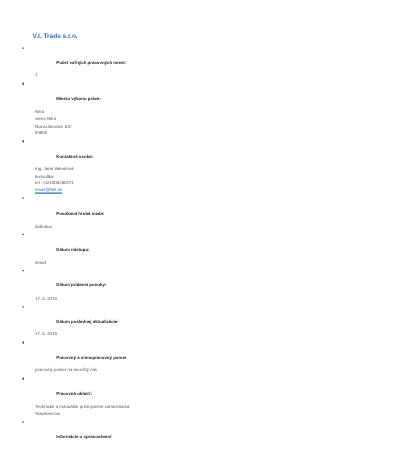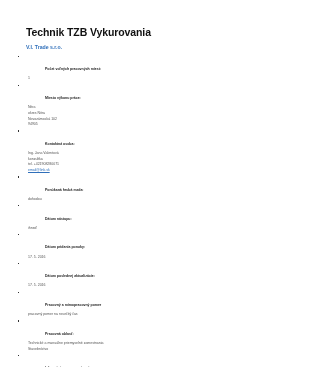"Technik TZB Vykurovania" h1.doc-title { html: <h1>Technik TZB Vykurovania</h1> -> none }
